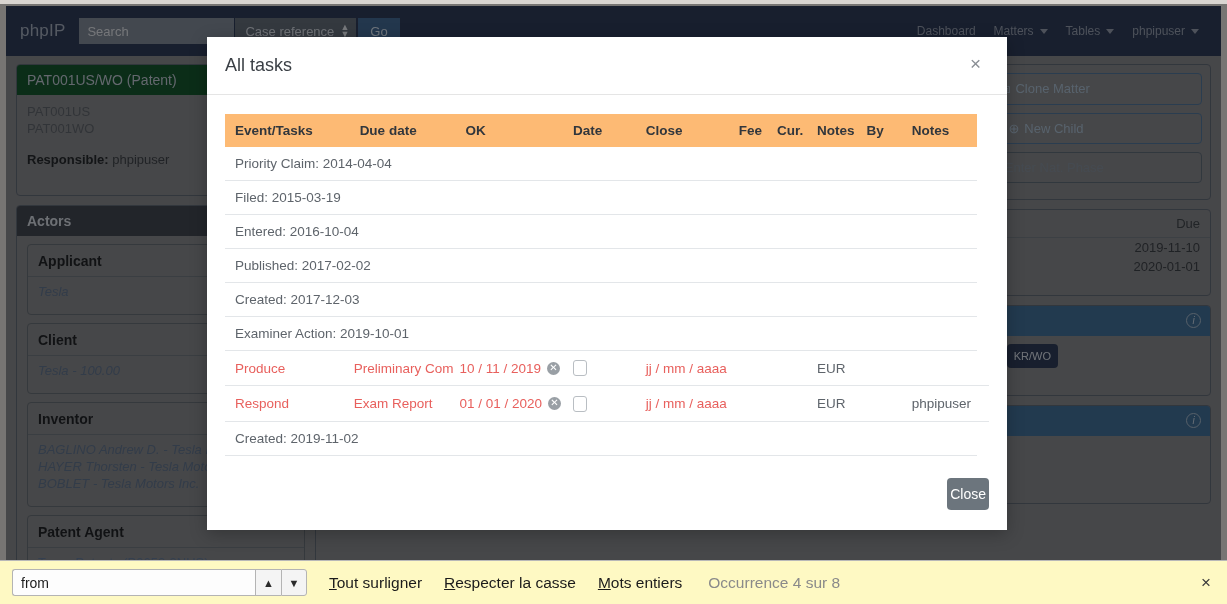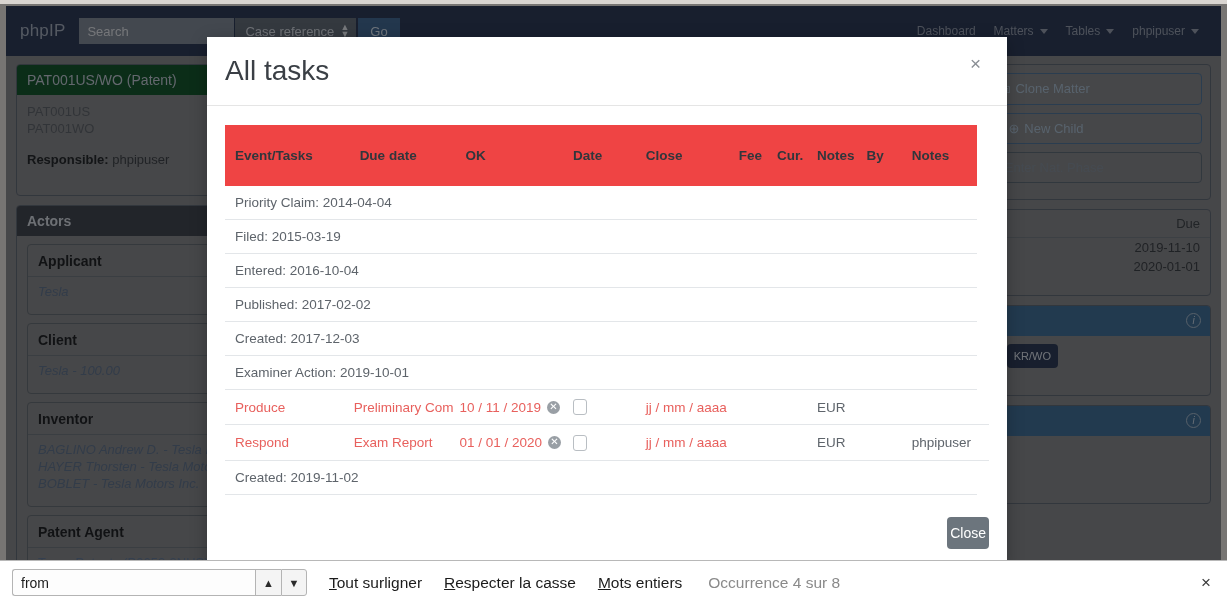"All tasks" #modal-title { font-size: 28px -> 18px }
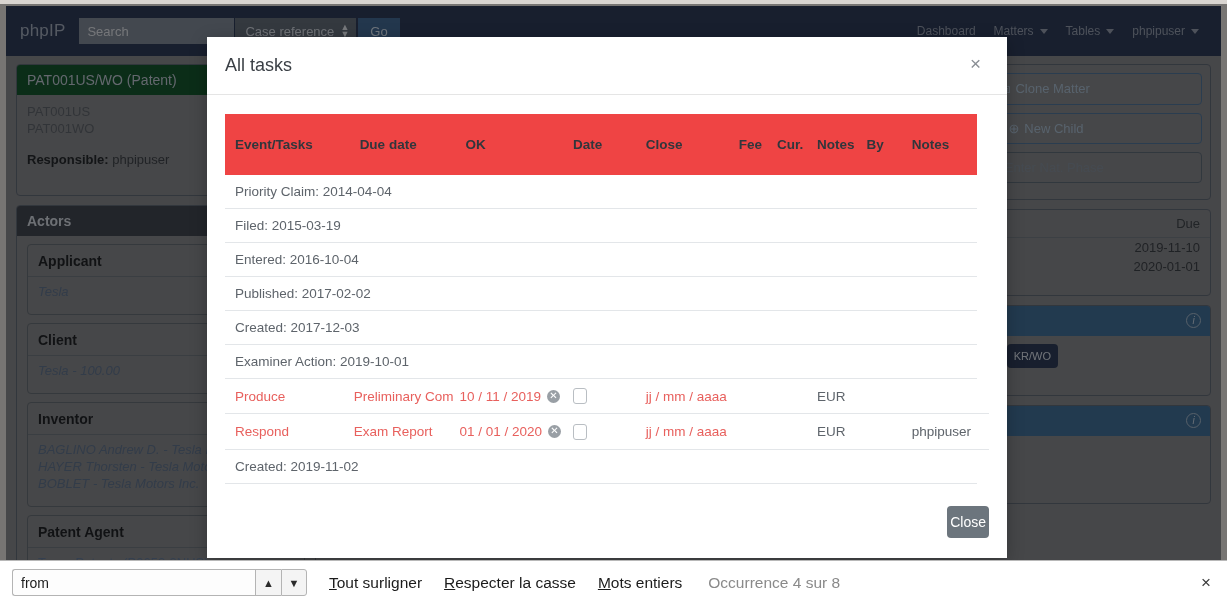"Event/Tasks" table.tasks thead th { background: #ef4444 -> #fdba74; padding: 23px 6px -> 9px 6px }
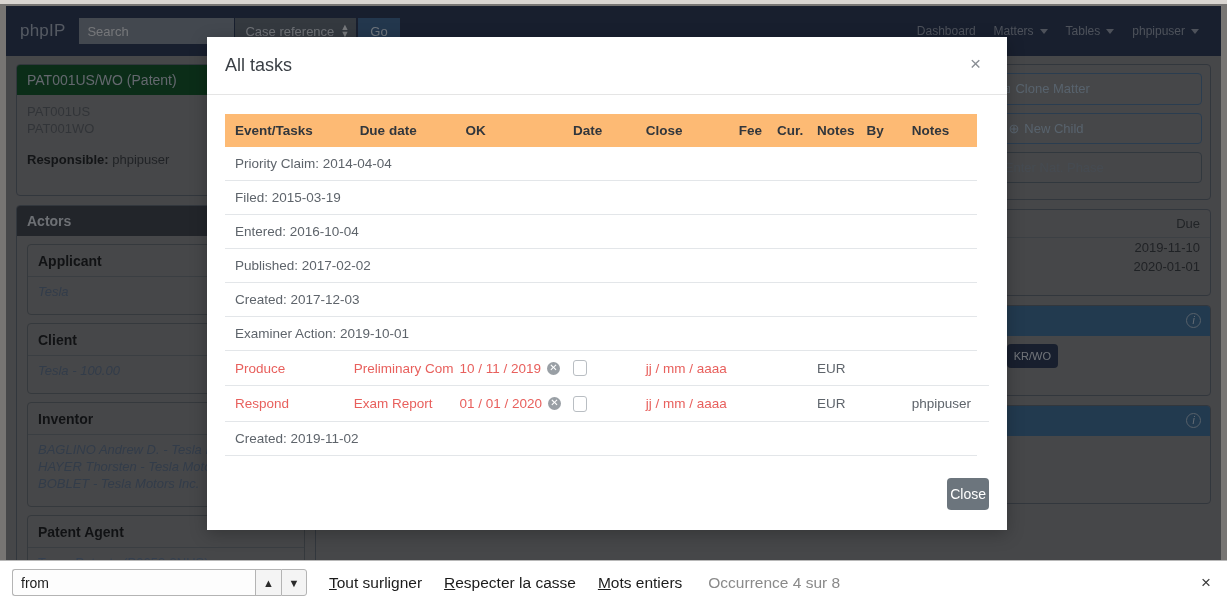"from" #findbar { background: #ffffff -> #fef9c3 }
